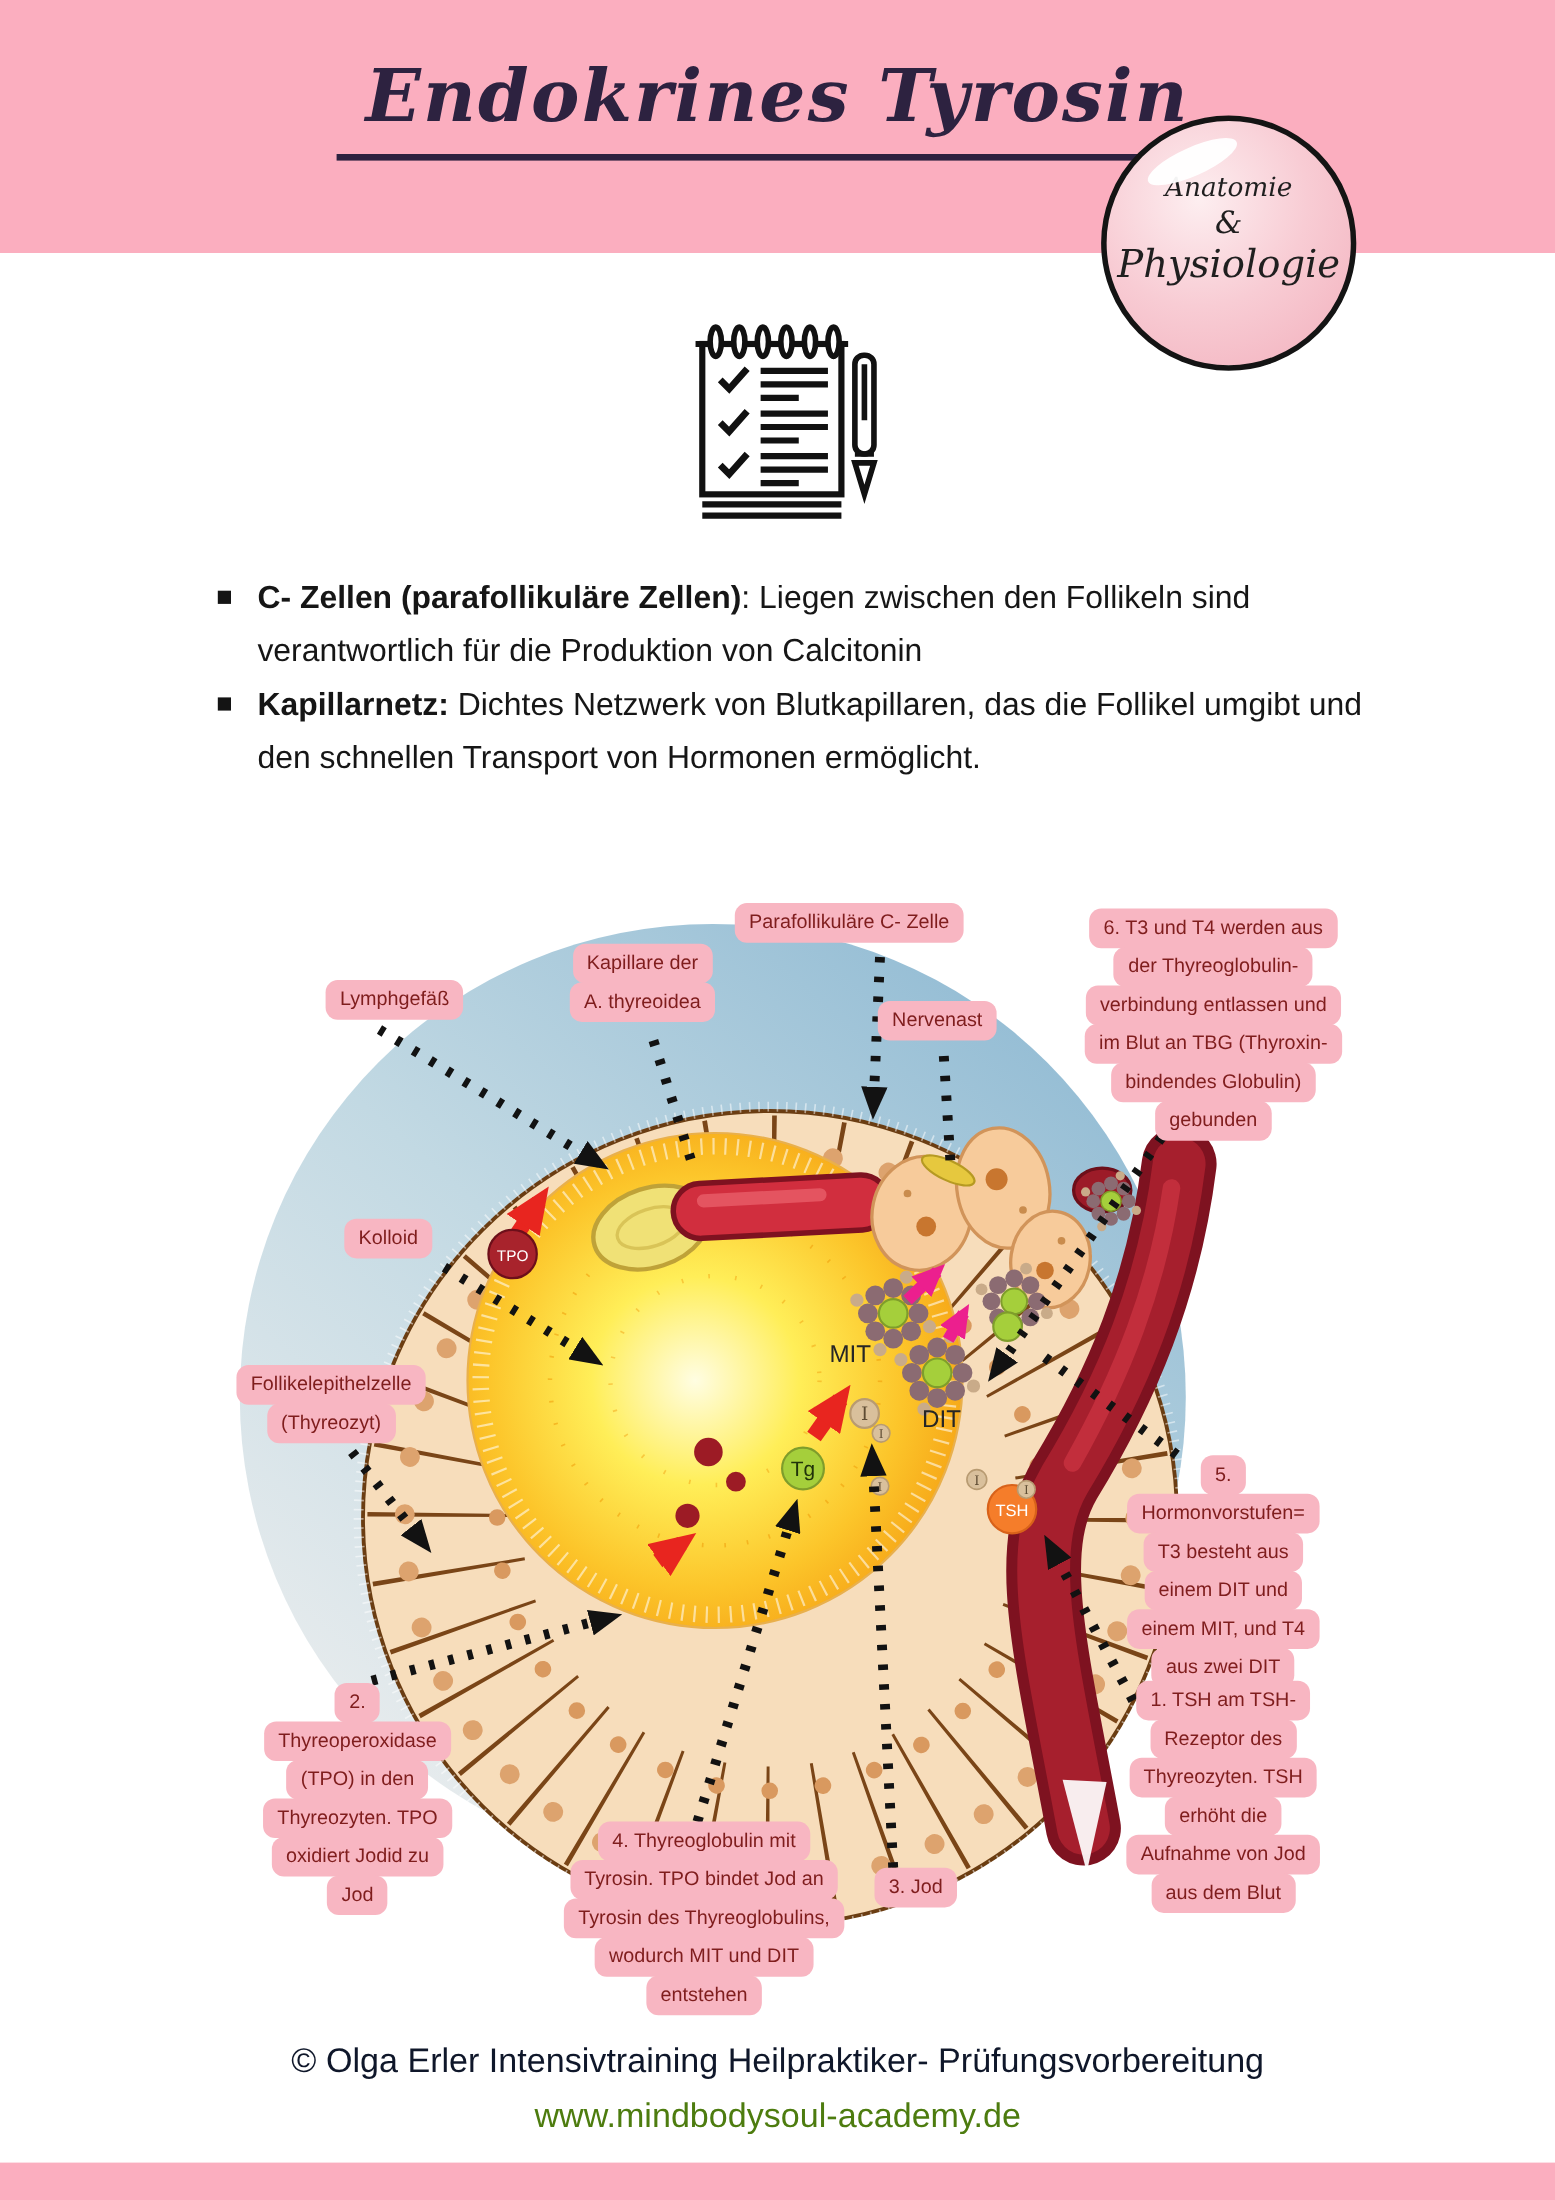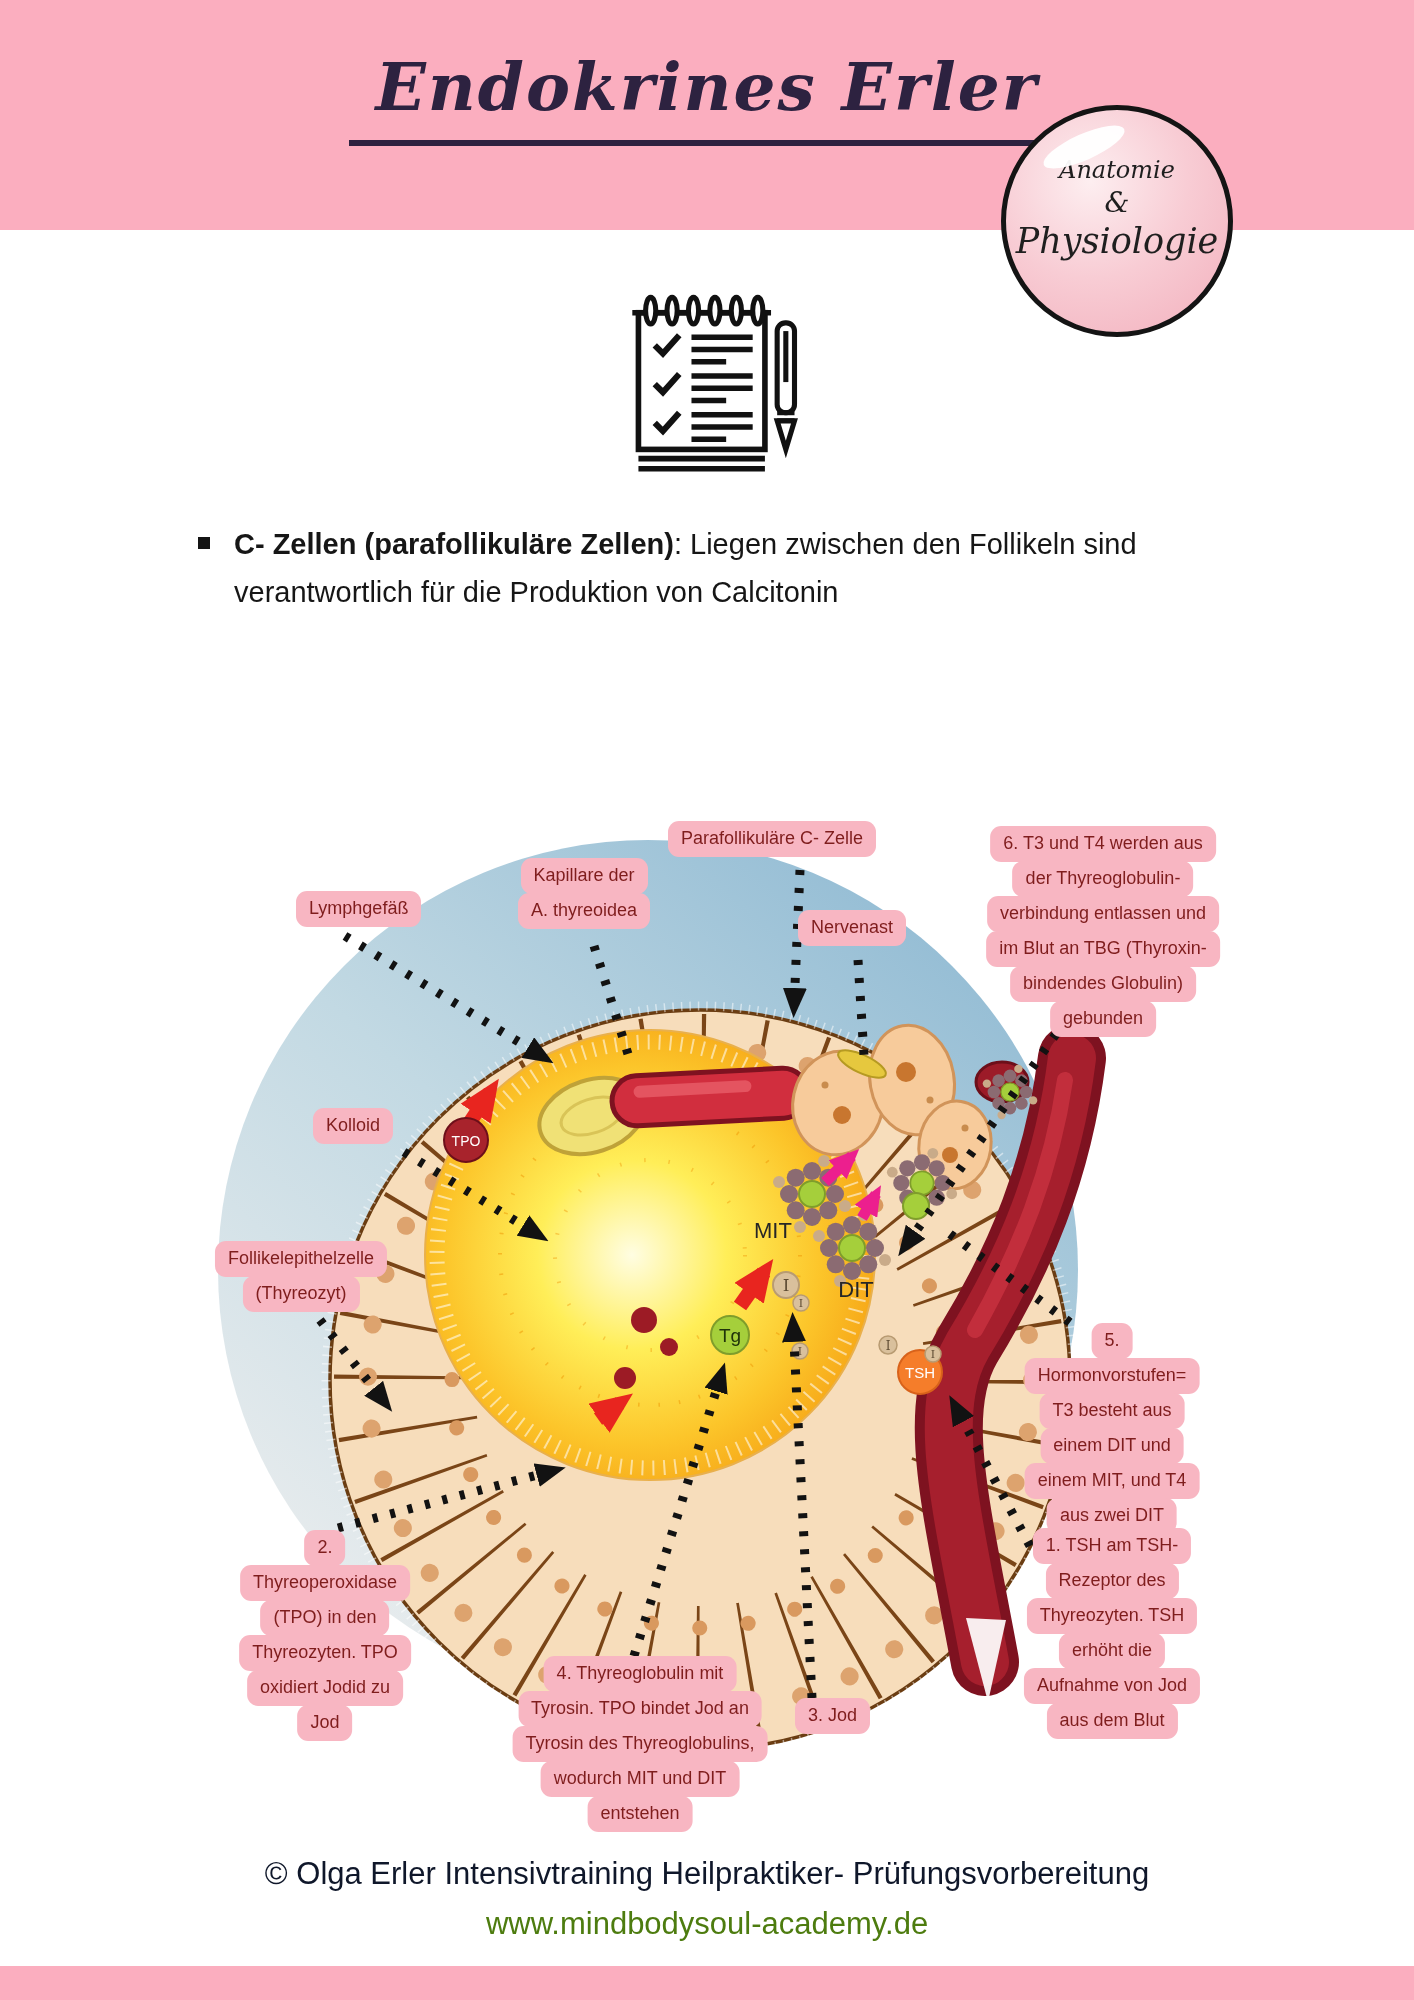"Endokrines Erler" span.tspan { text: Erler -> Tyrosin }
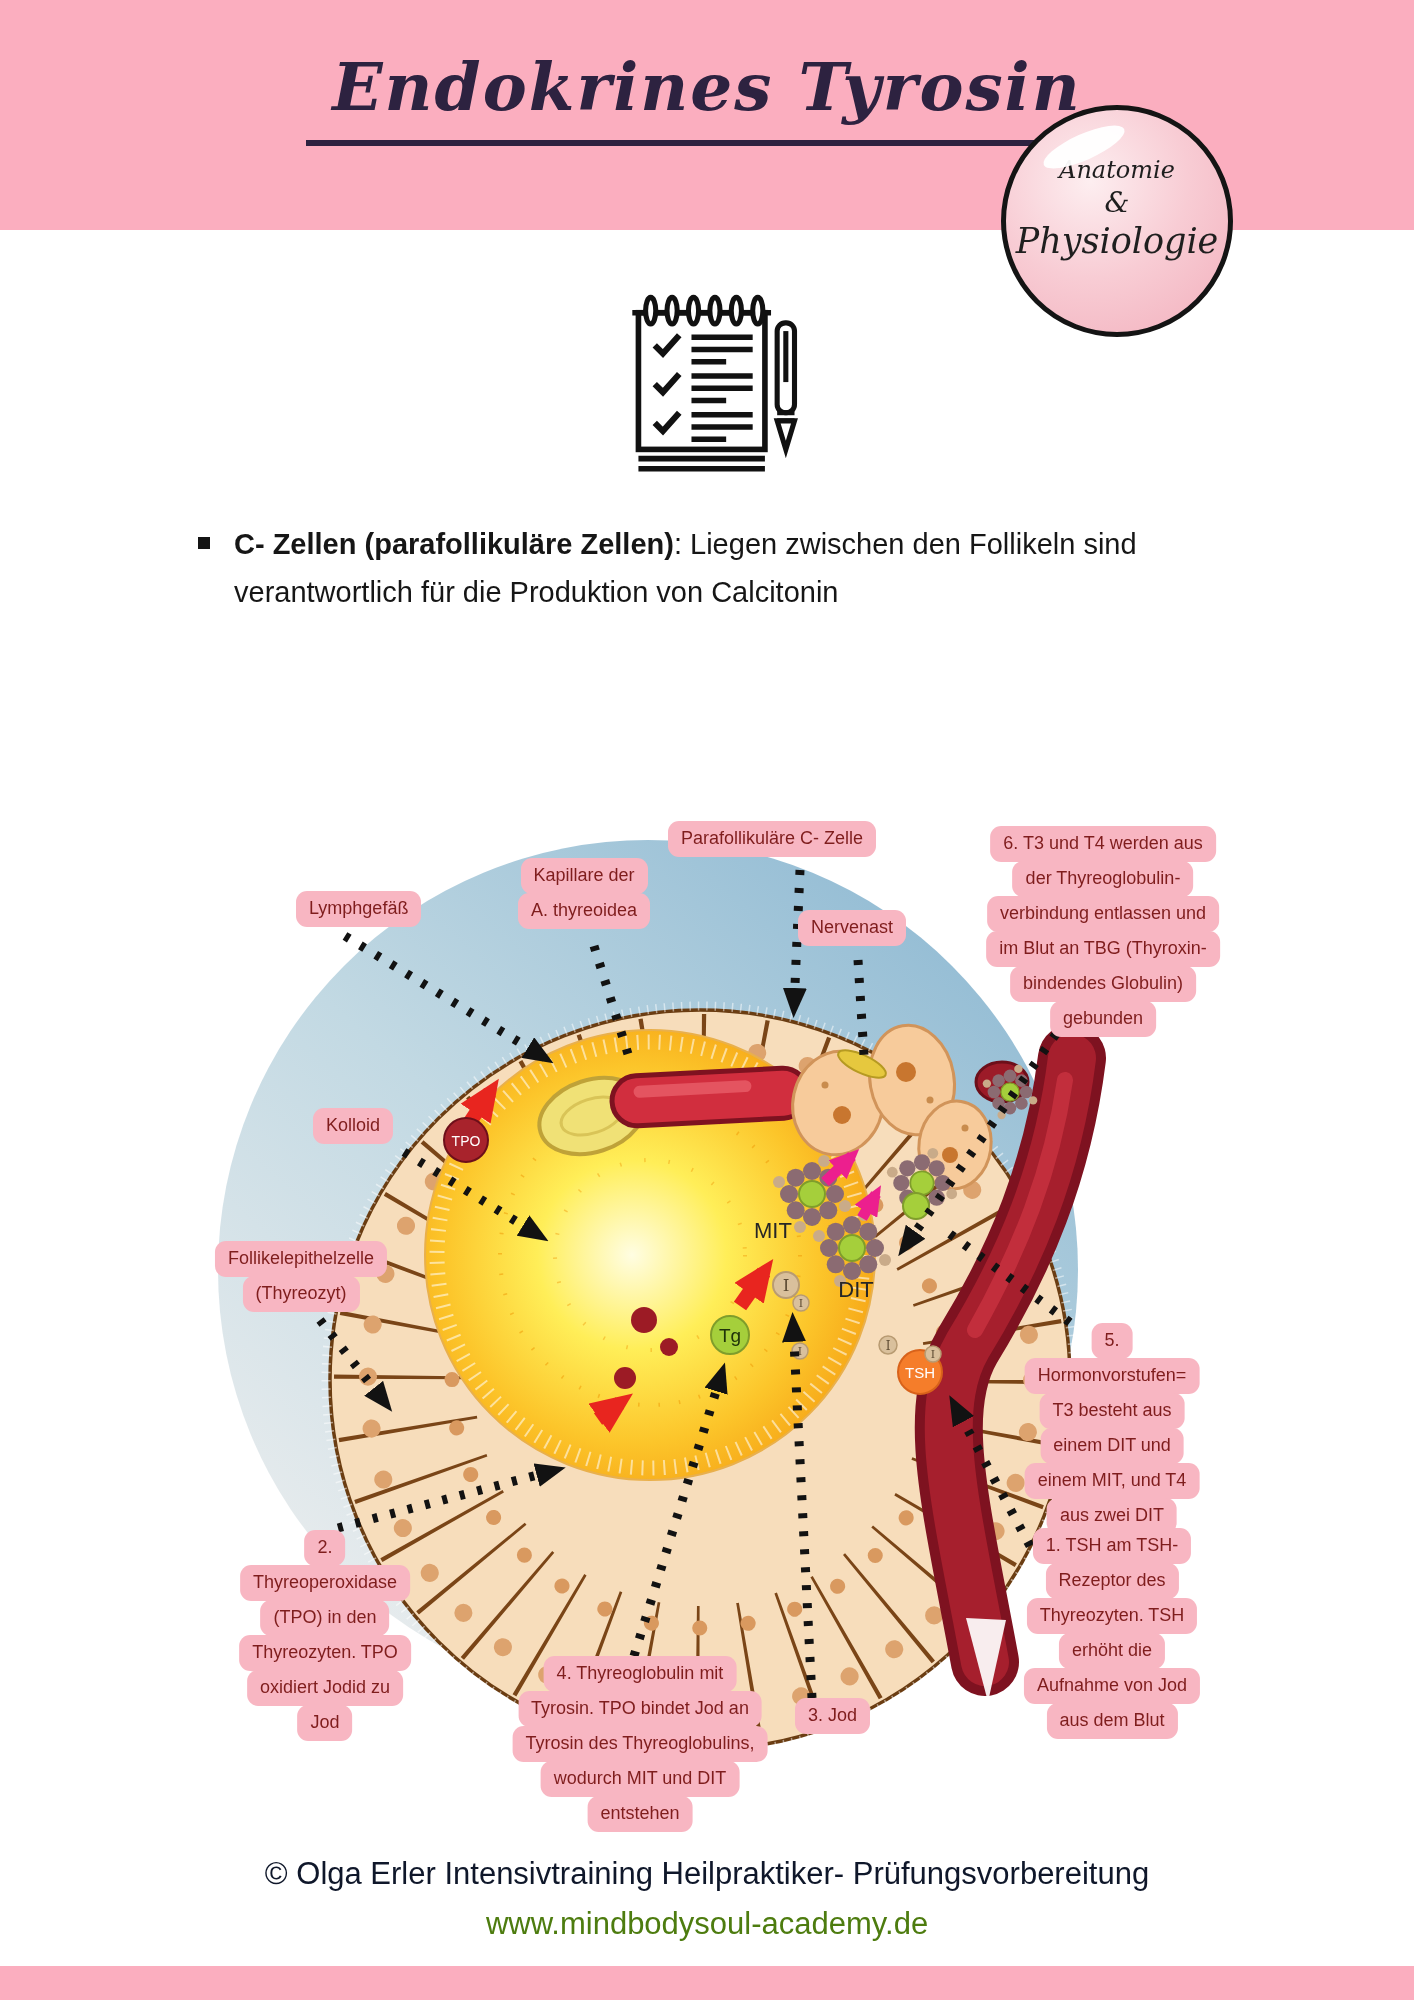"Kapillarnetz: Dichtes Netzwerk von" div.bullet { html: none -> <div> <span></span><b>Kapillarnetz:</b><span> Dichtes Netzwerk von Blutkapillaren, das die Follikel umgibt und den schnellen Transport von Hormonen ermöglicht.</span> </div> }
